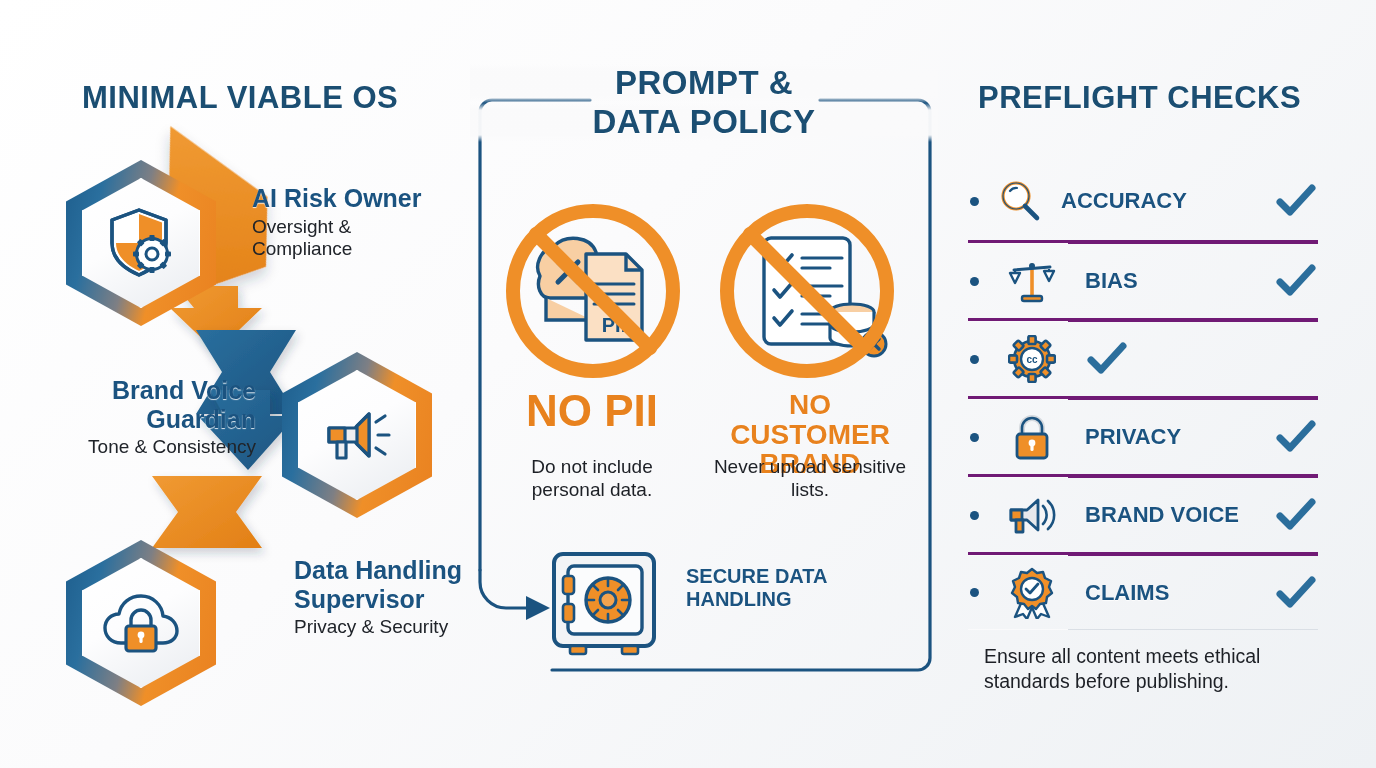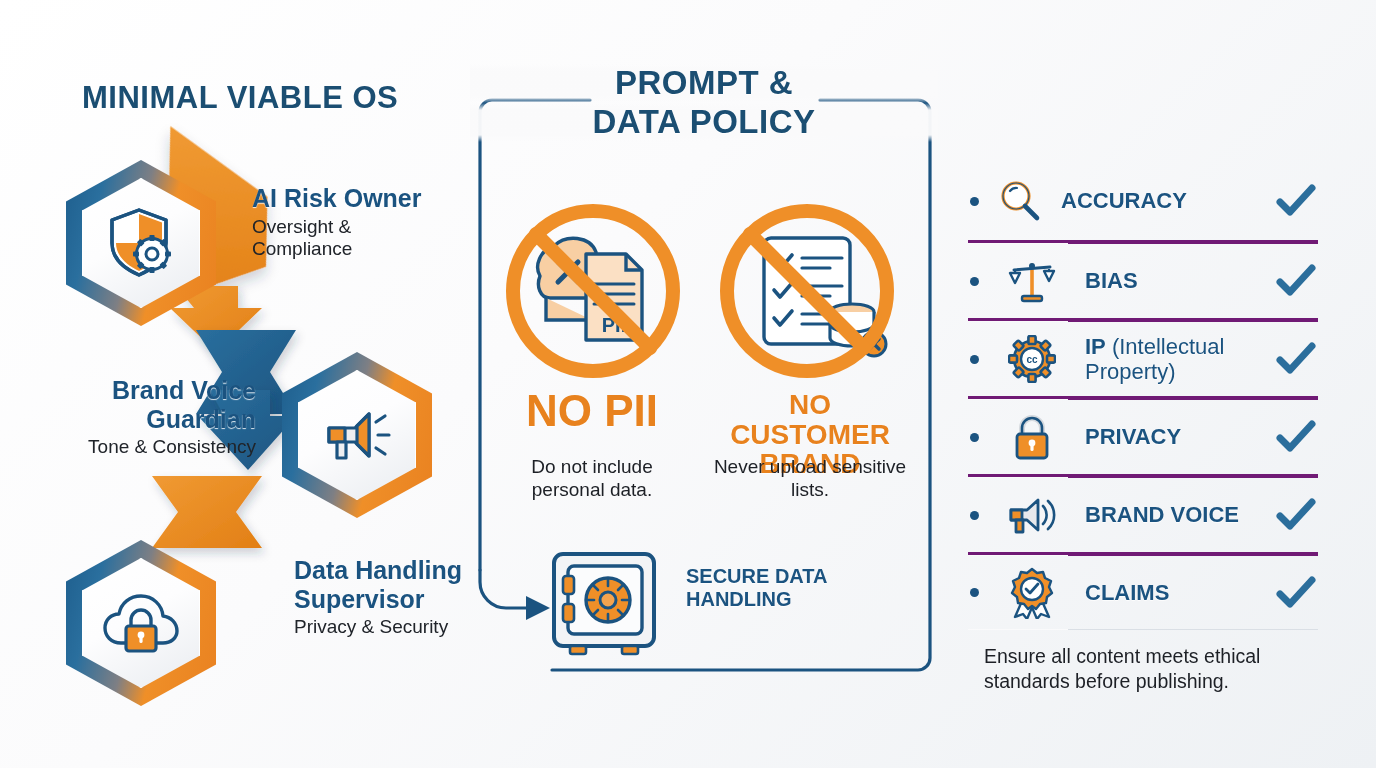"PREFLIGHT CHECKS" div.col-heading { html: none -> <div>PREFLIGHT CHECKS</div> }
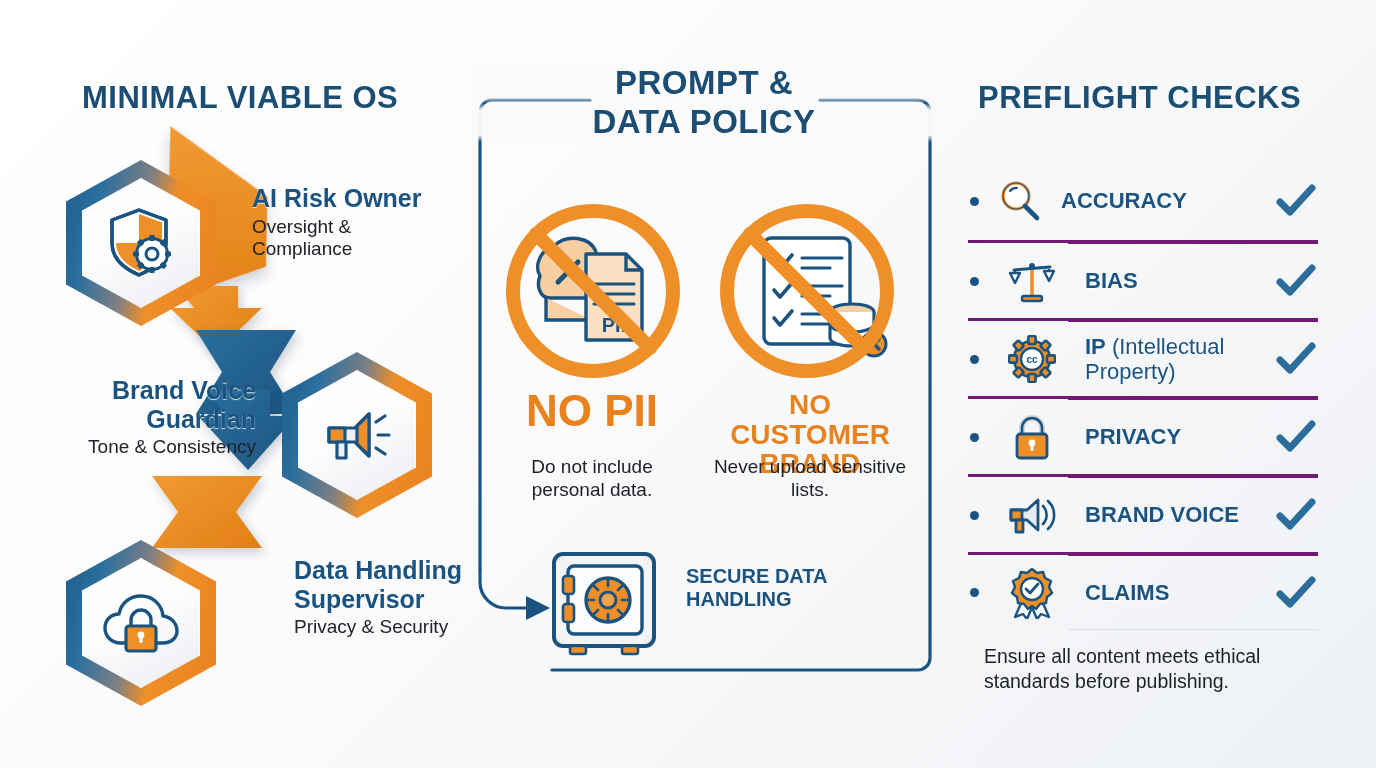"IP (Intellectual Property)" div.check-label { html: <div> <span>IP</span><span> (Intellectual Property)</span> </div> -> none }
